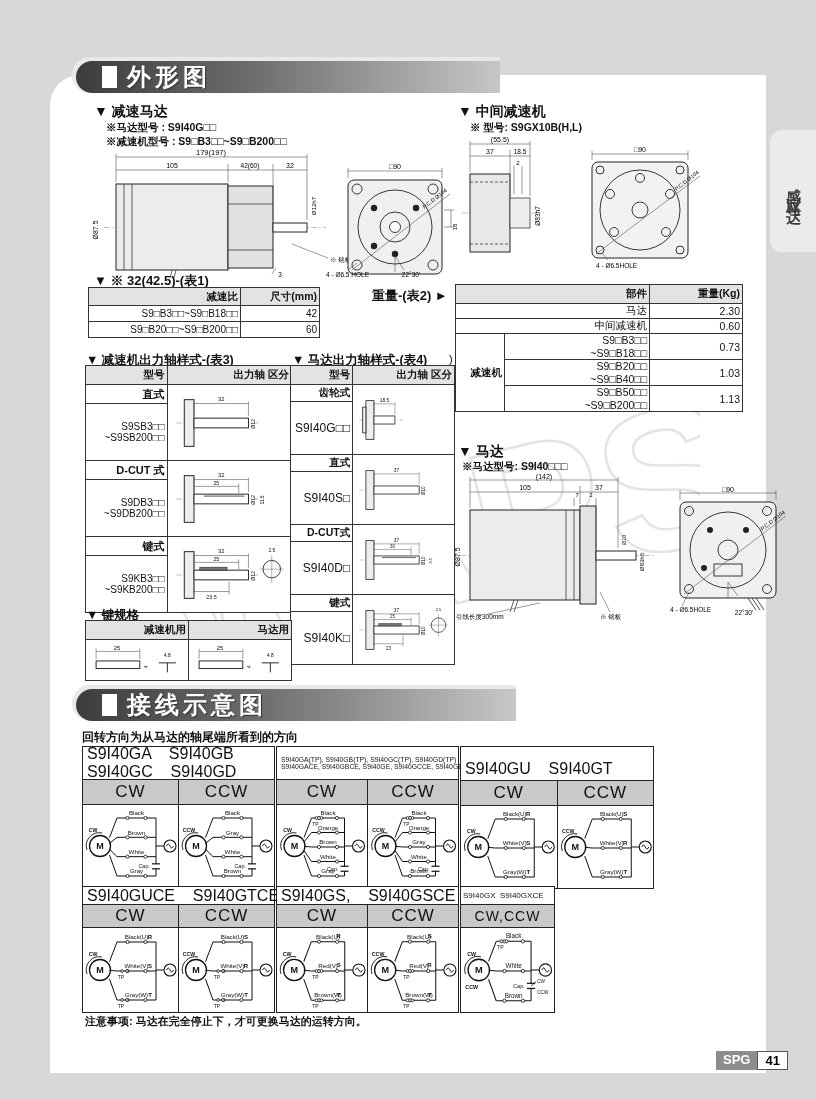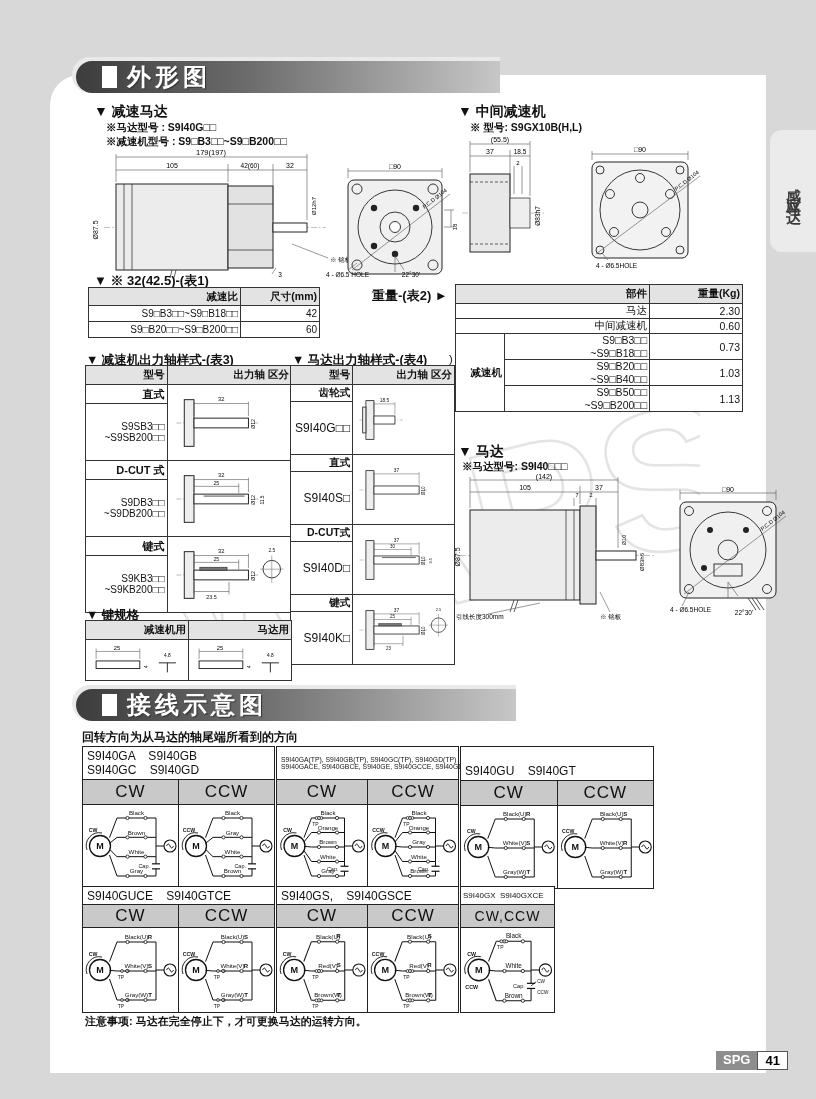"S9I40GA S9I40GB" .btitle .ln { font-size: 12px -> 16px }
